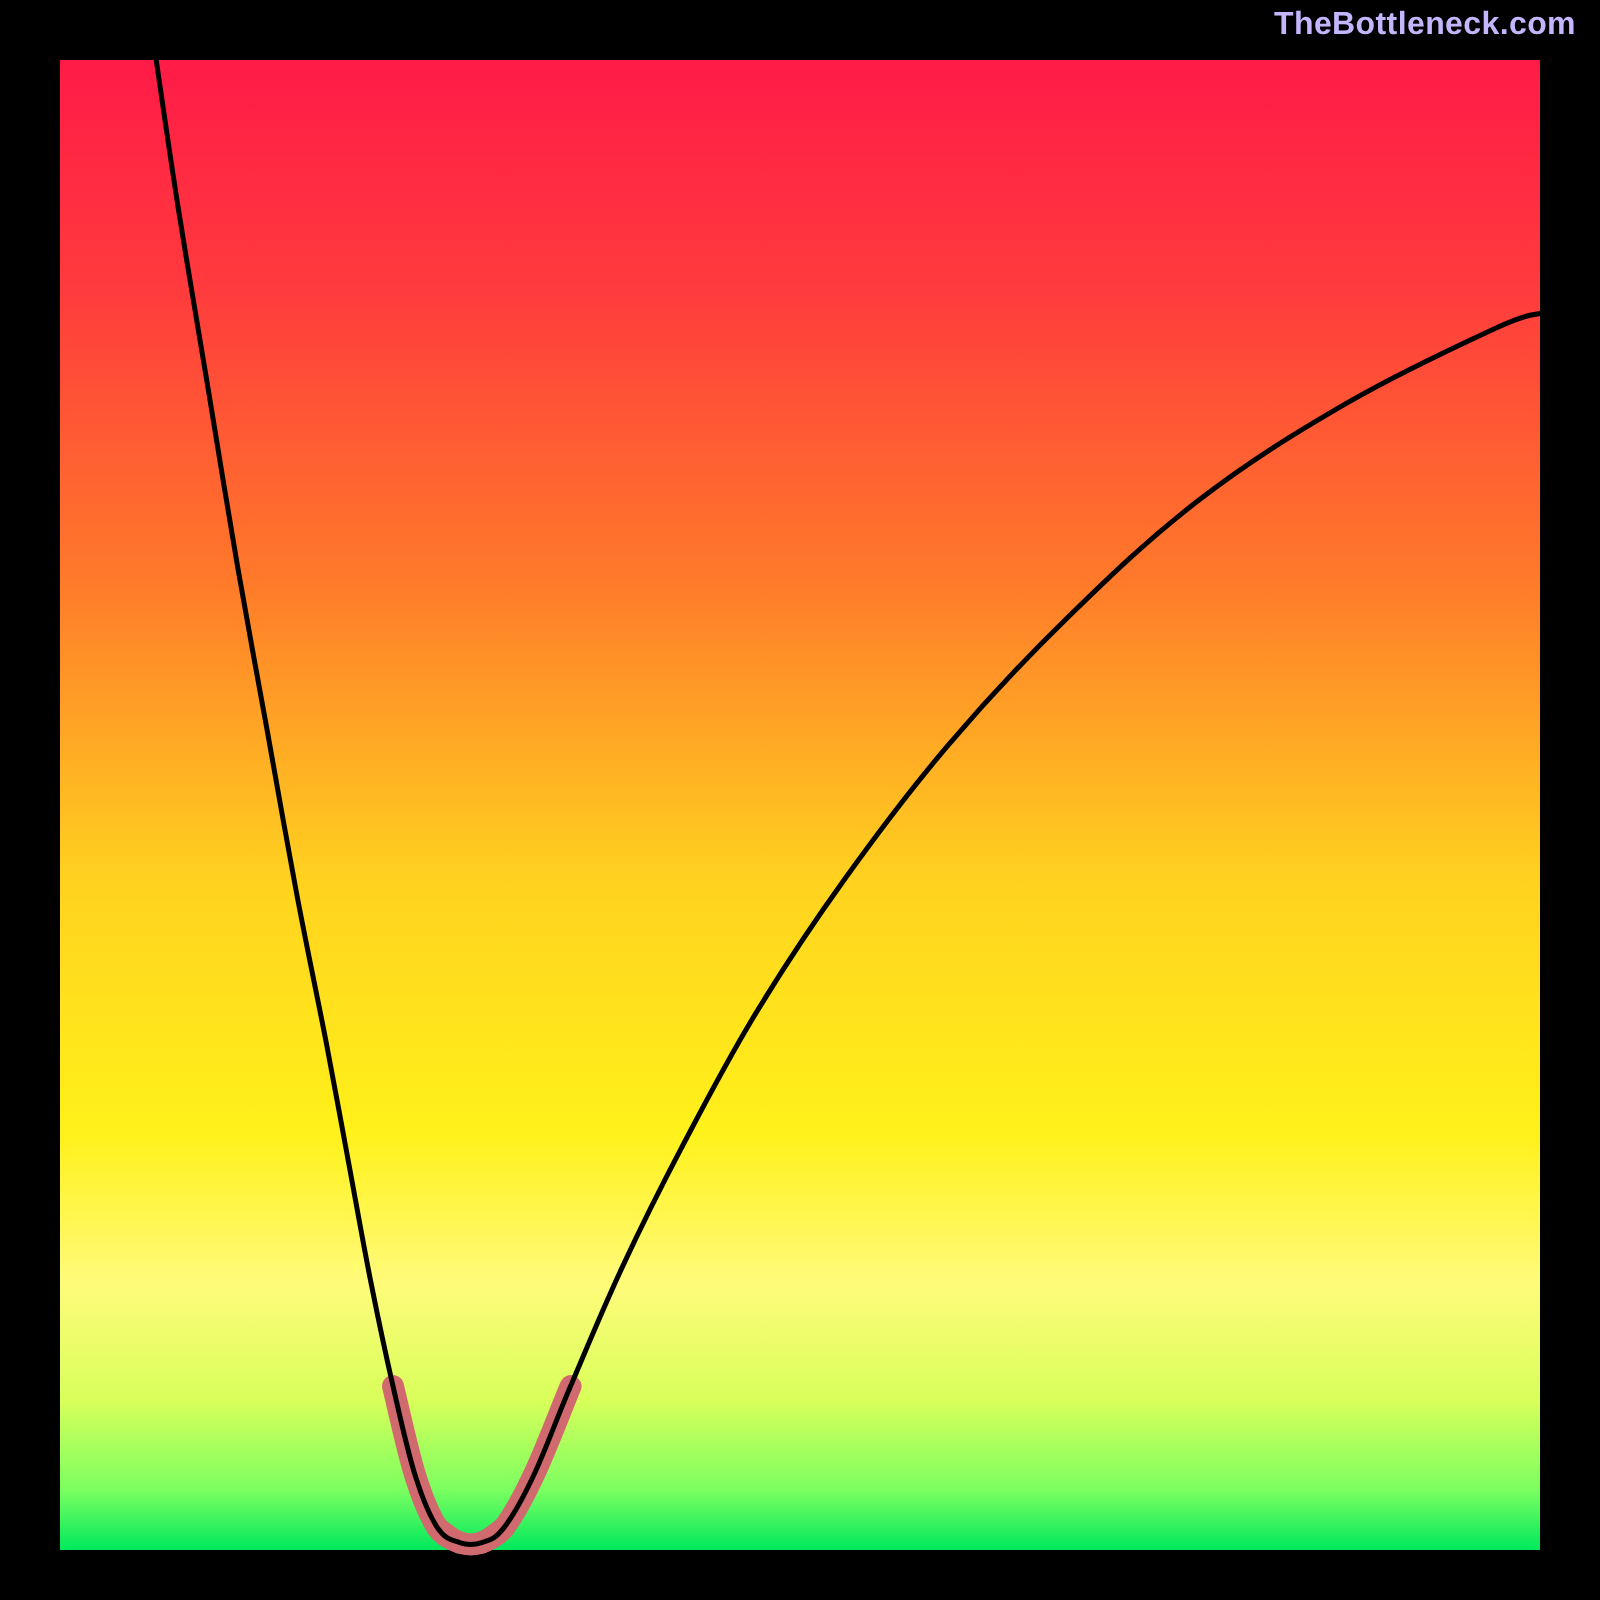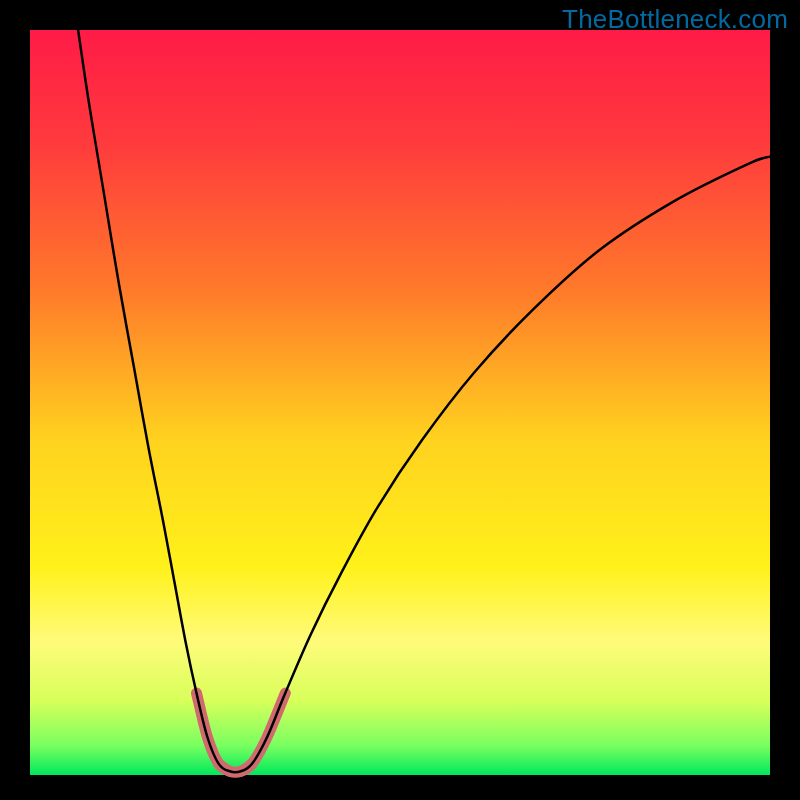"TheBottleneck.com" .watermark { color: #0369a1 -> #c4b5fd; font-size: 26px -> 16px; font-weight: 400 -> 700 }
